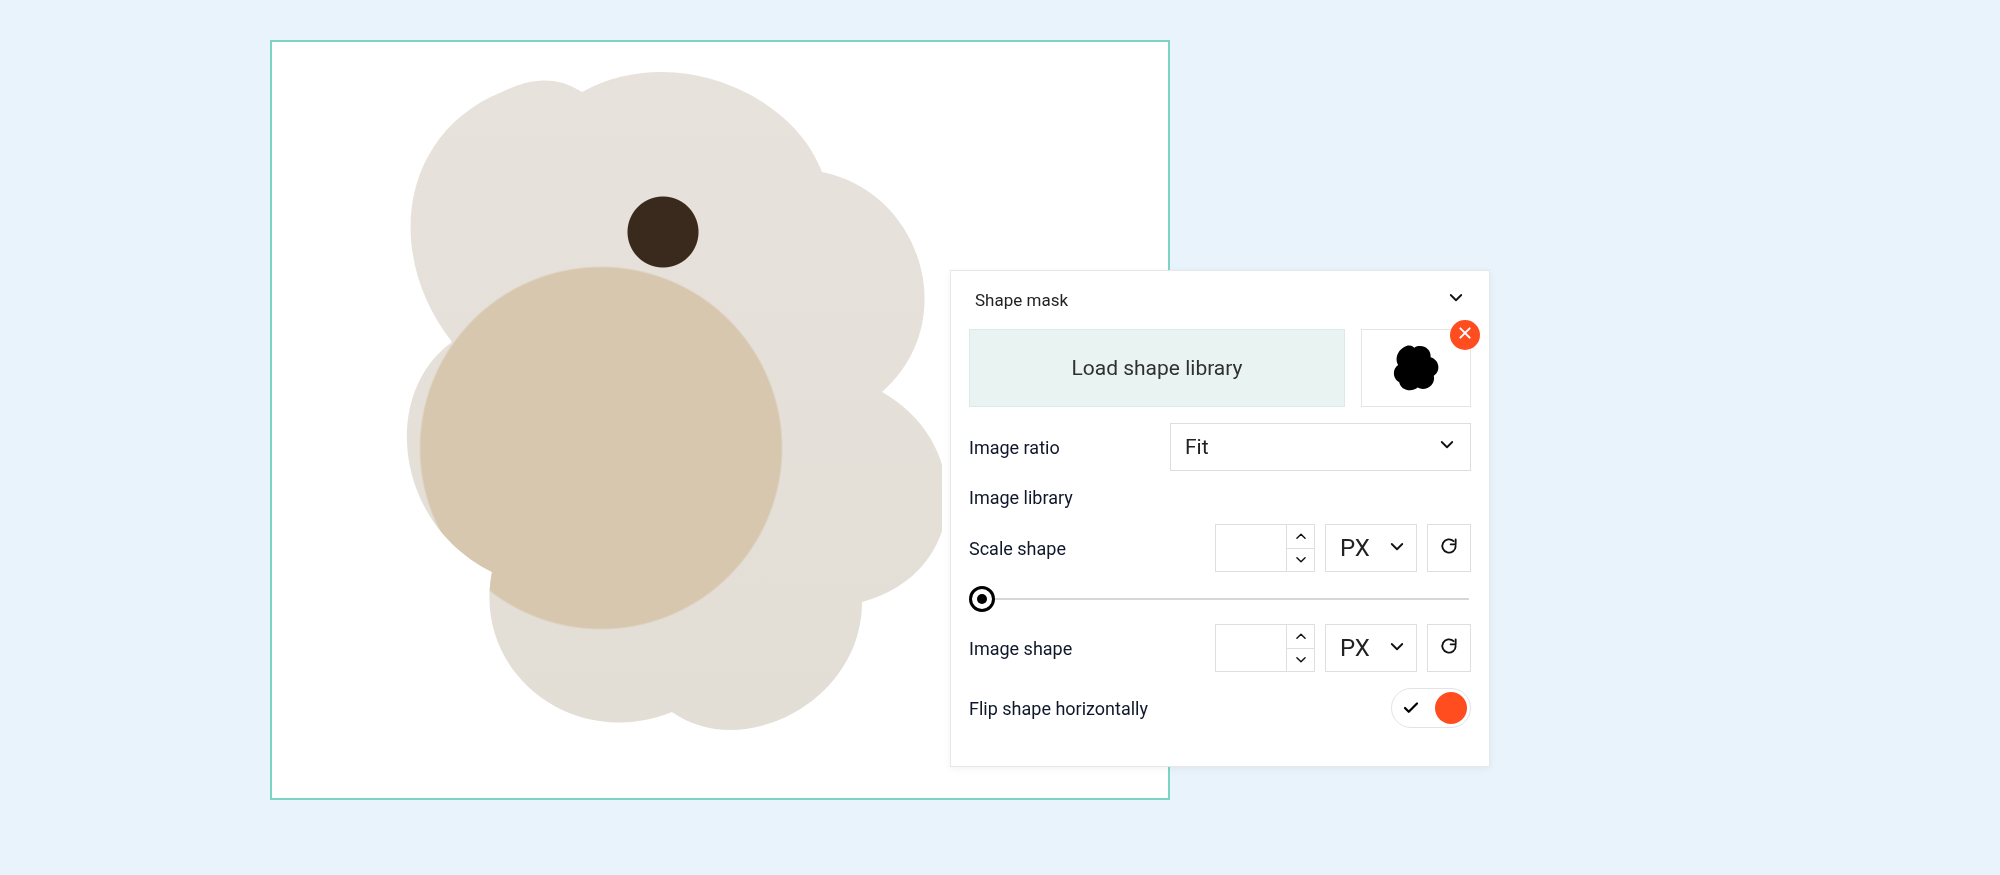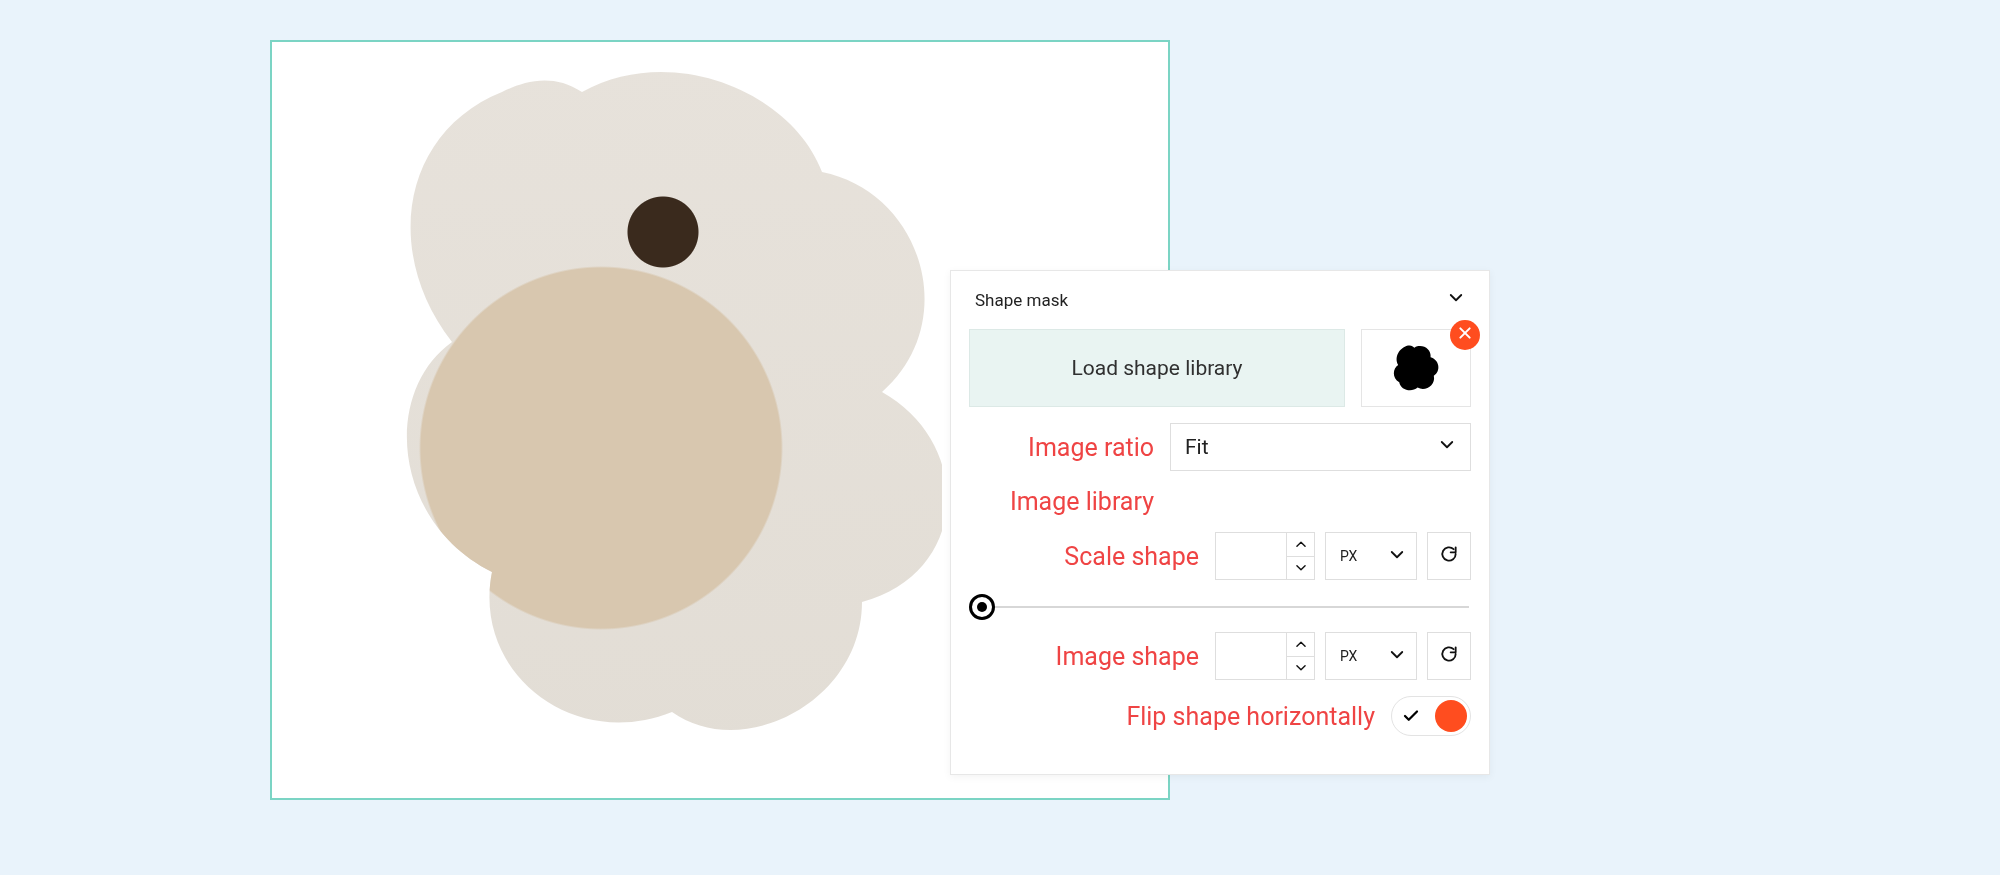"Image ratio" .label { color: #ef4444 -> #0f172a; font-size: 25px -> 18px; text-align: right -> none }
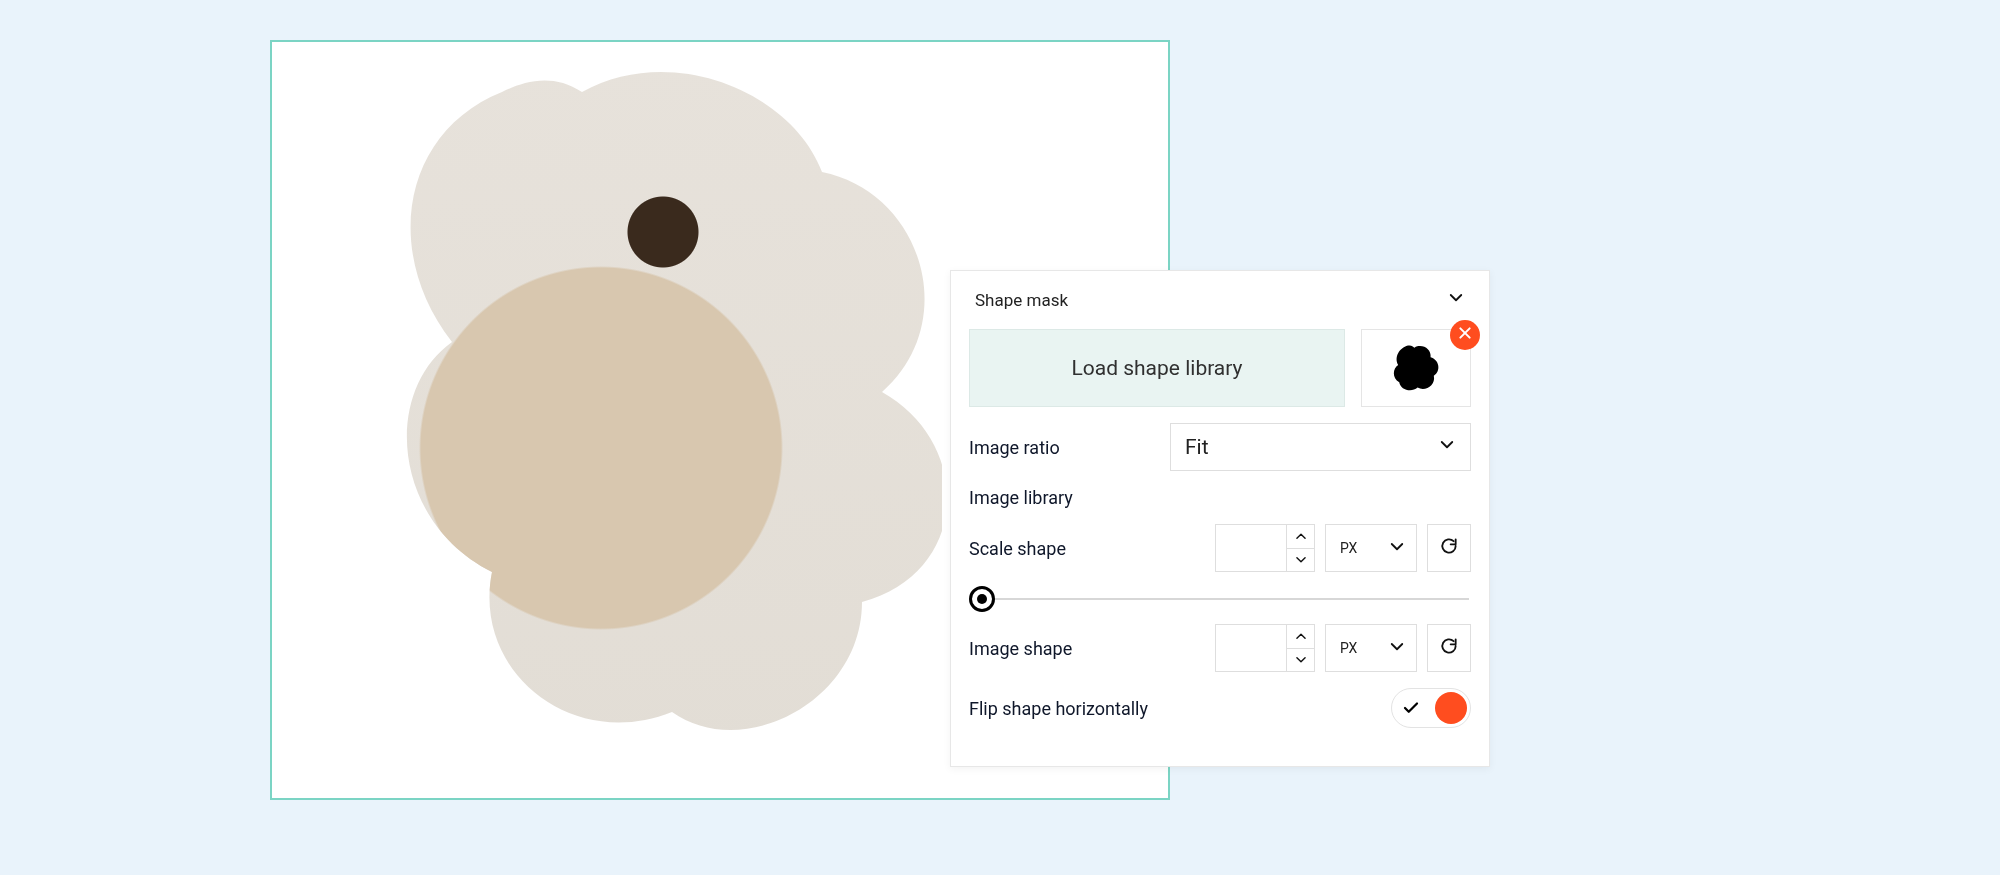"PX" .unit-select { font-size: 14px -> 24px }
